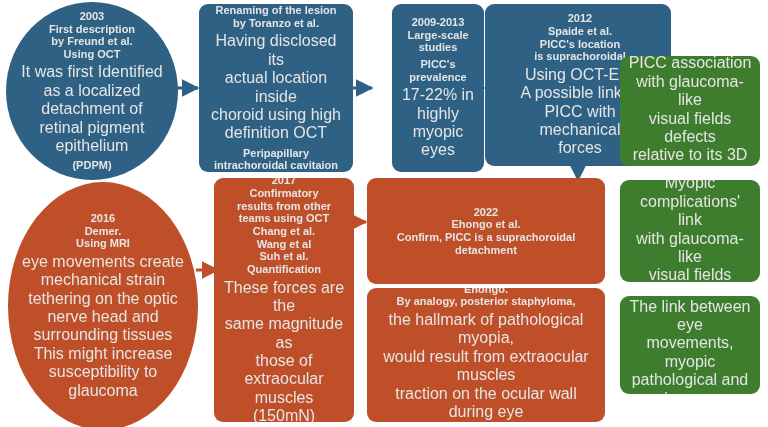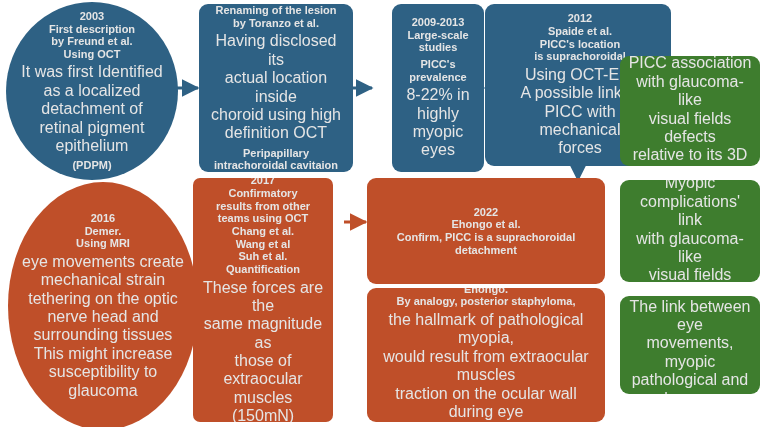"8-22% in highly" div.body { text: 8-22% -> 17-22% }
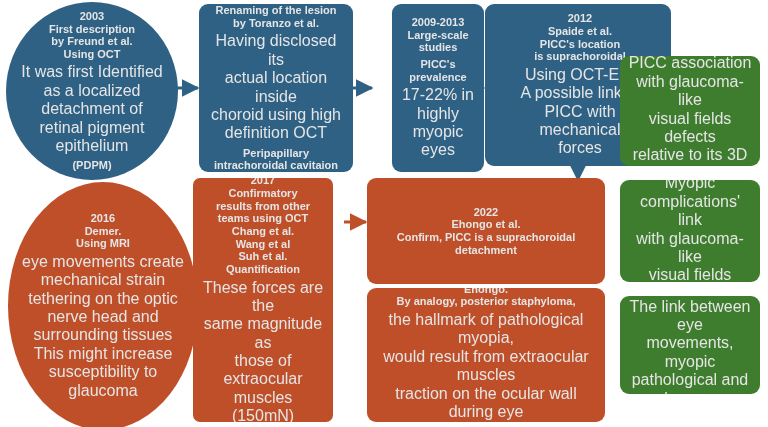"2017" div.node { border-radius: 7px -> none; left: 193px -> 214px }
